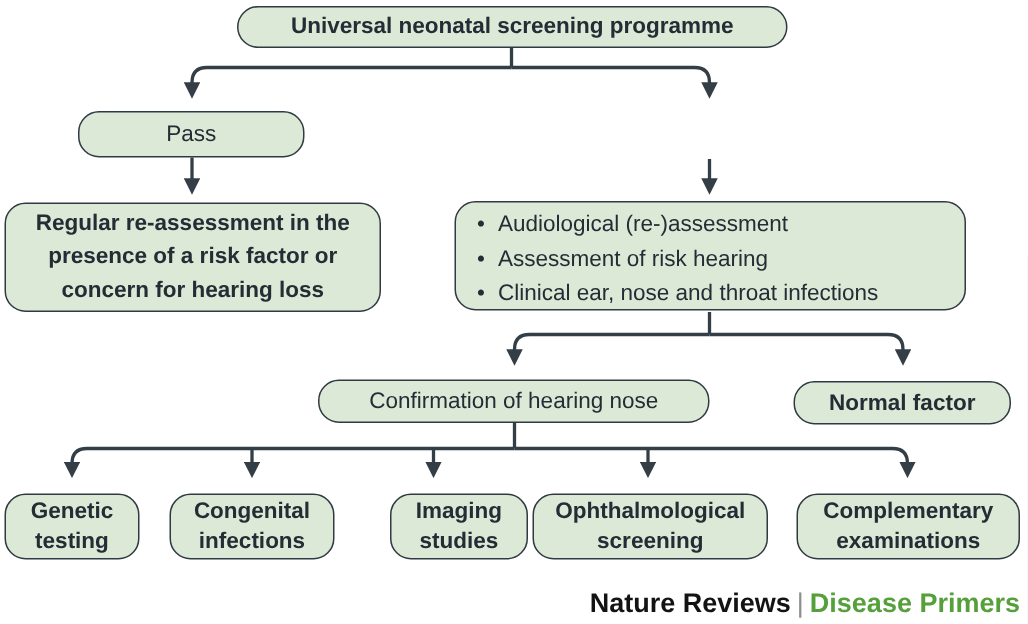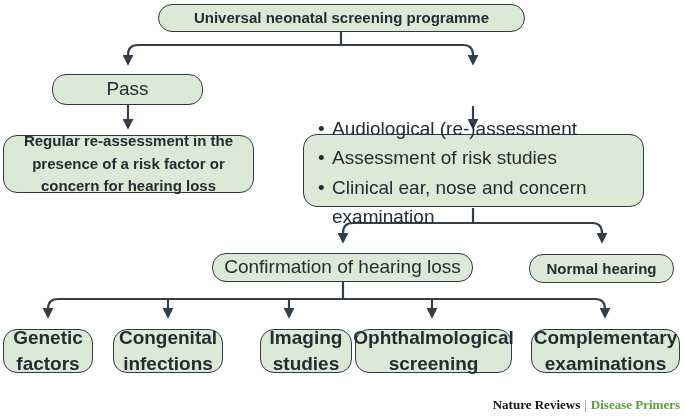"Pass" .node { font-size: 19px -> 15px }
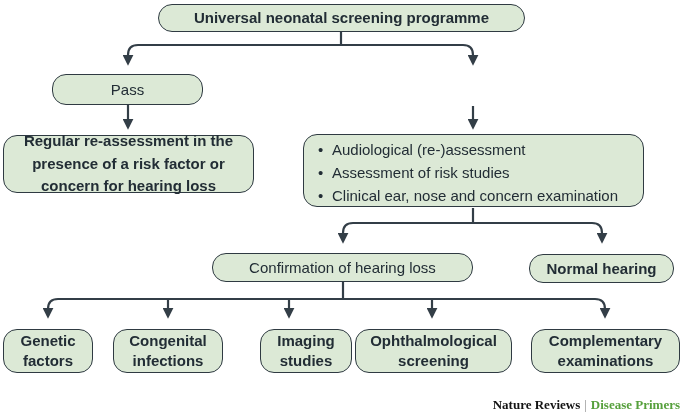"Regular re-assessment in the presence" .node-reassessment { height: 58px -> 73px }
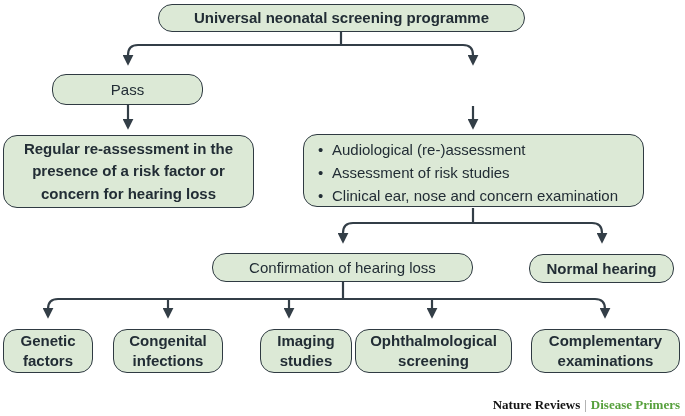"Assessment of risk studies" li { text: studies -> hearing }
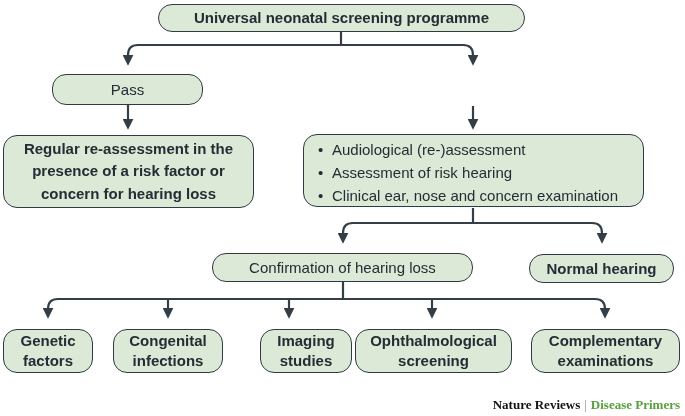"Clinical ear, nose and concern" li { text: concern examination -> throat infections }
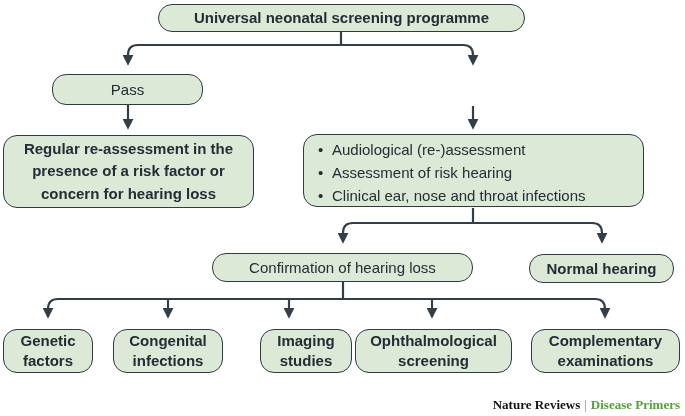"Confirmation of hearing loss" div.node { text: loss -> nose }
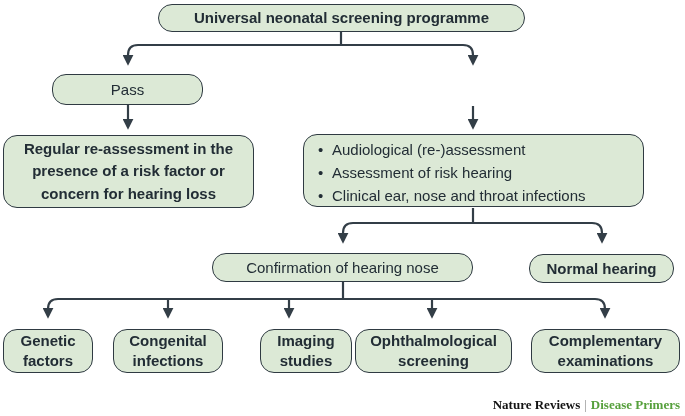"Normal hearing" div.node { text: hearing -> factor }
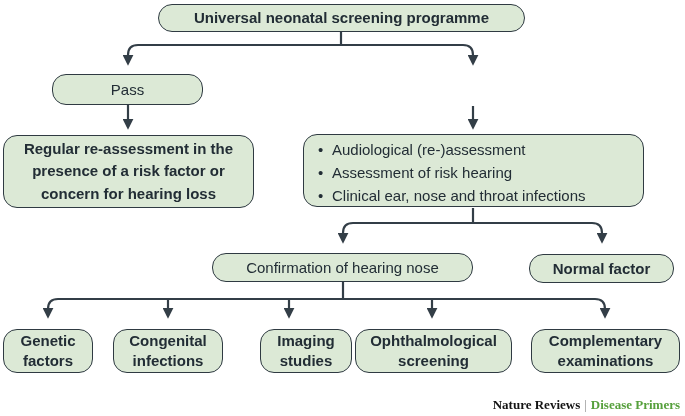"Genetic factors" div.node { text: factors -> testing }
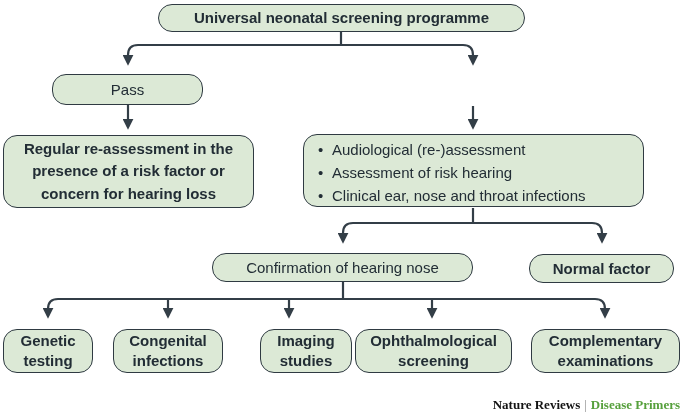"Nature Reviews | Disease Primers" .footer { font-family: Liberation Serif, serif -> none; font-size: 13px -> 18px }
